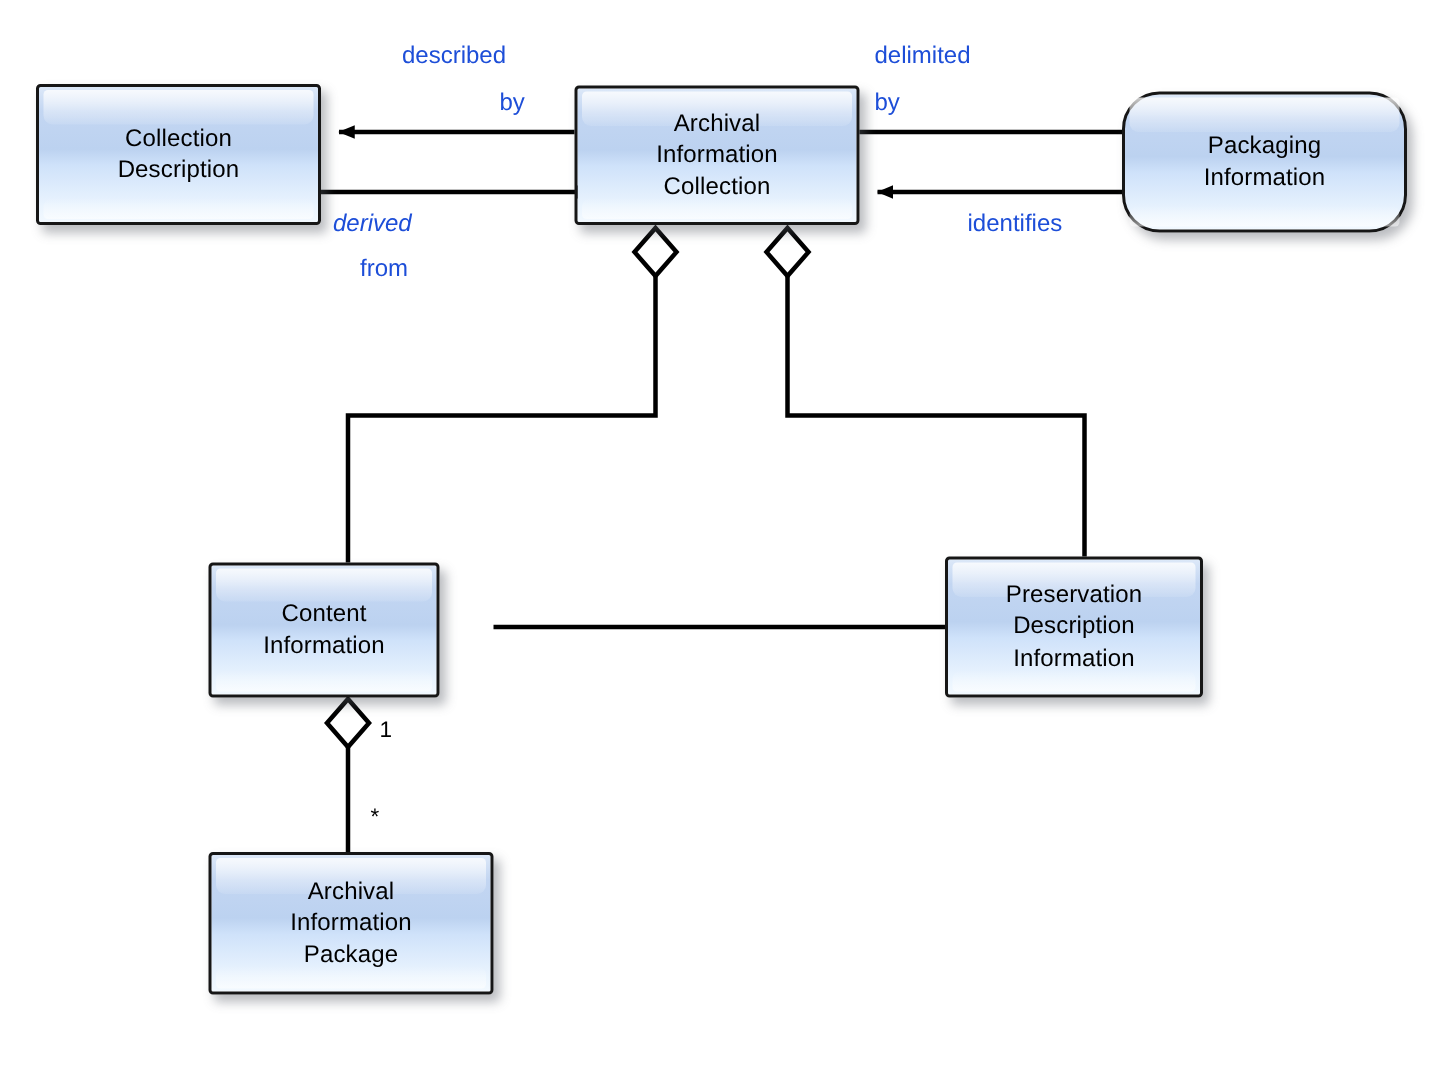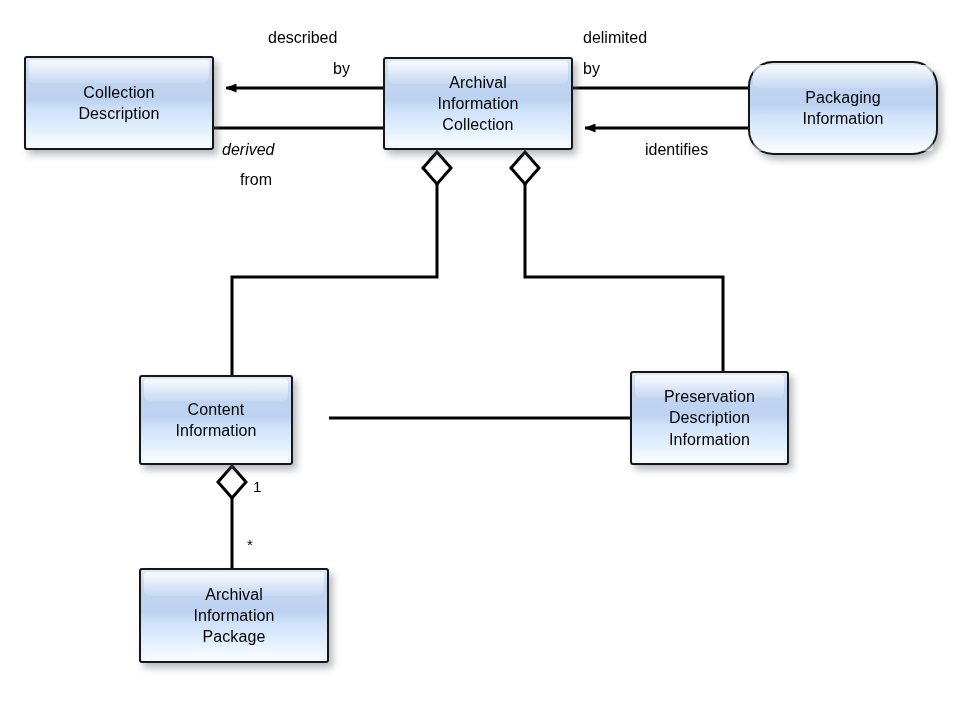"described" .edge-label { color: #000000 -> #1d4ed8 }
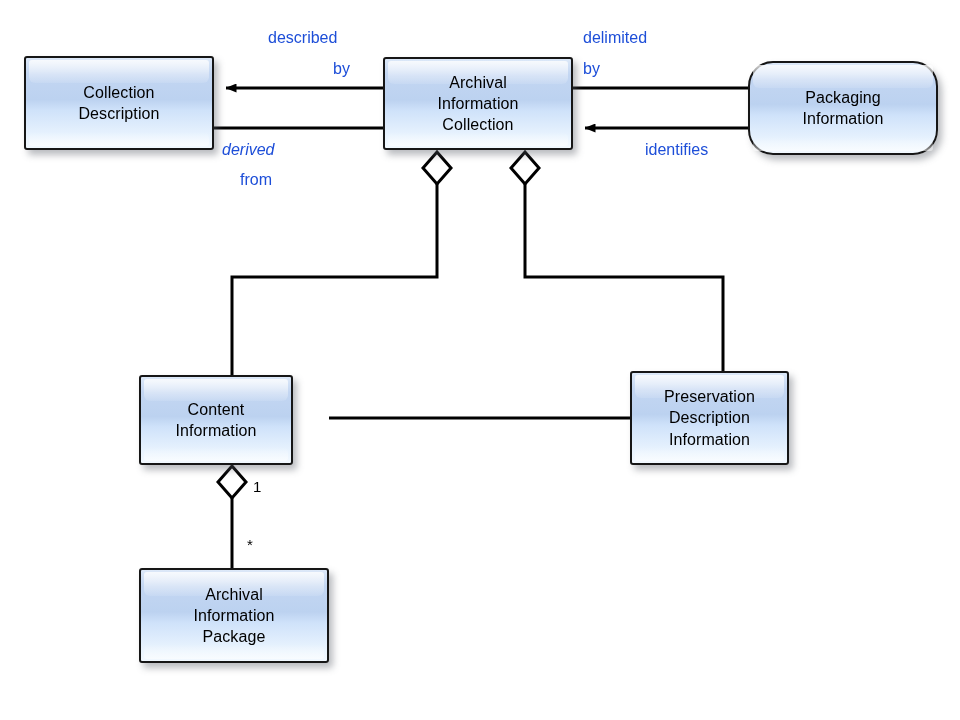"Preservation" div.node { width: 159px -> 172px }
